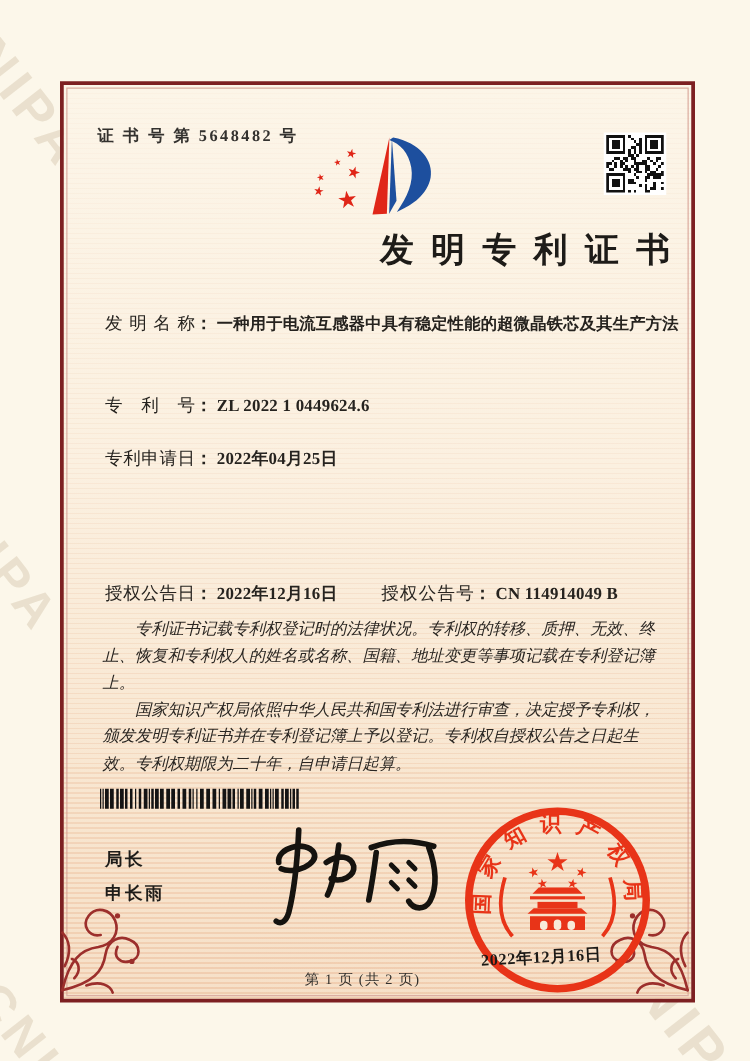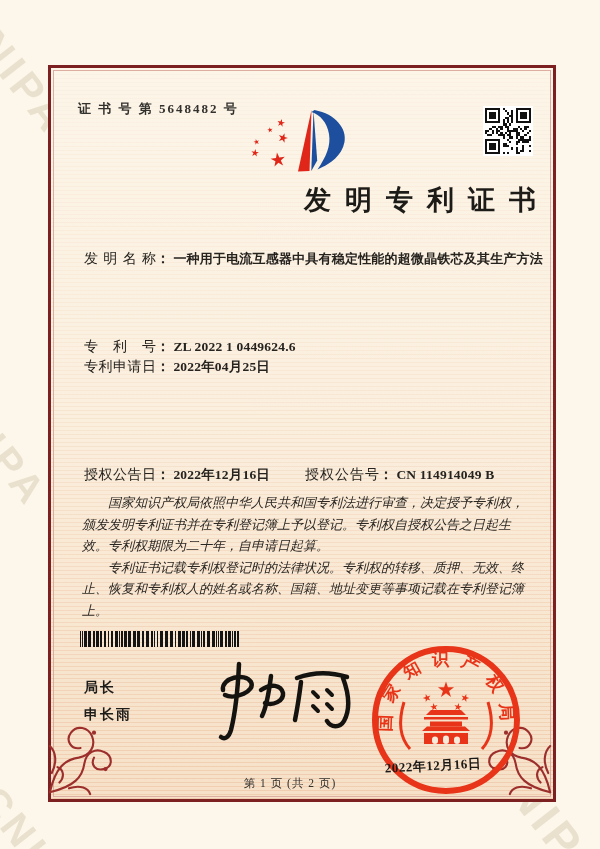"专利号： ZL 2022 1 0449624.6" div.row { top: 338px -> 316px }
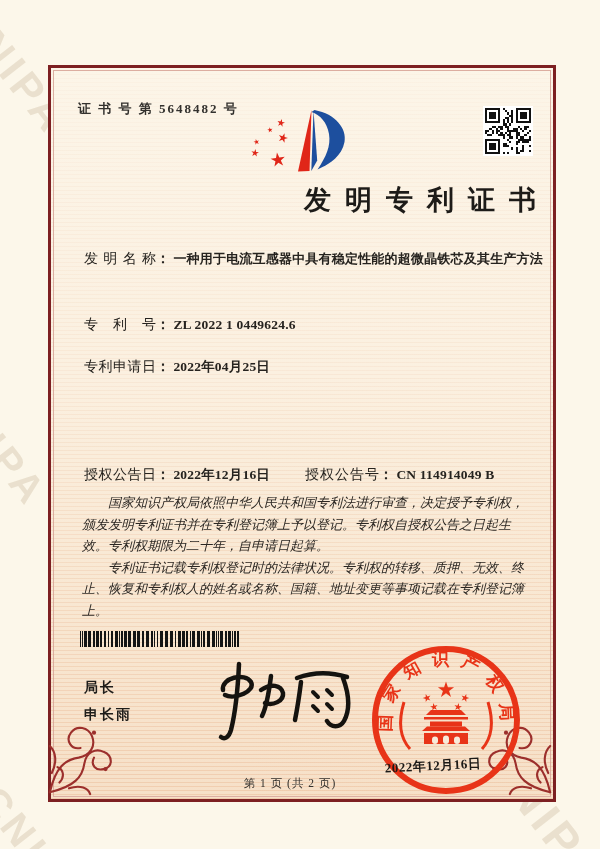"国家知识产权局依照中华人民共和国专利法进行审查，决定授予专利权，颁发发明专利证书" p { order: before "专利证书记载专利权登记时的法律状况。专利权的转移、质押、无效、终止、恢复和专利权" -> after "专利证书记载专利权登记时的法律状况。专利权的转移、质押、无效、终止、恢复和专利权" }
